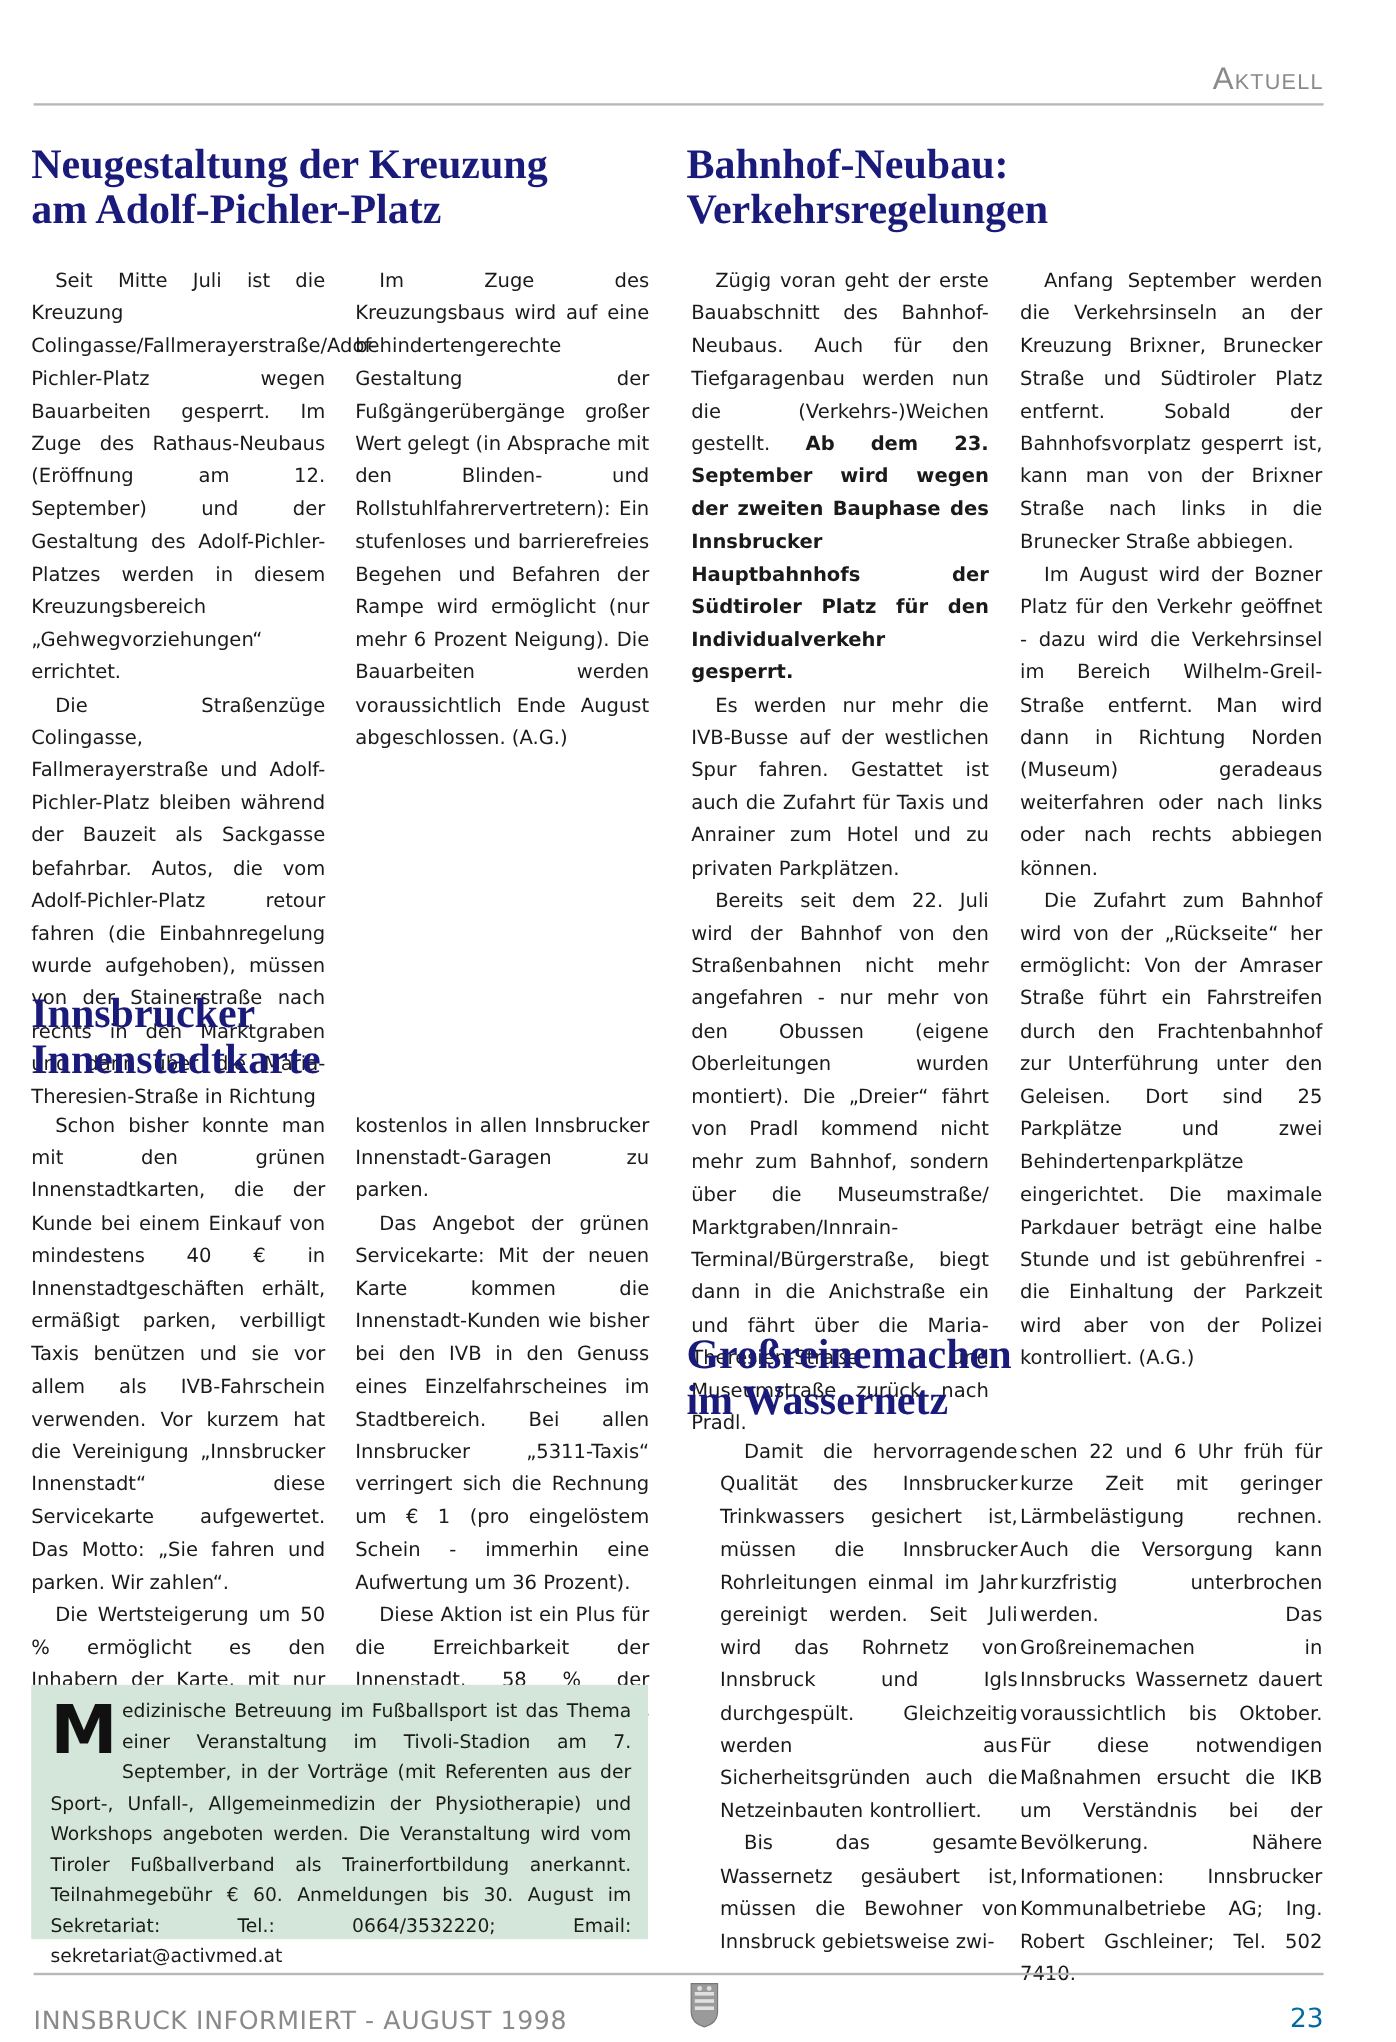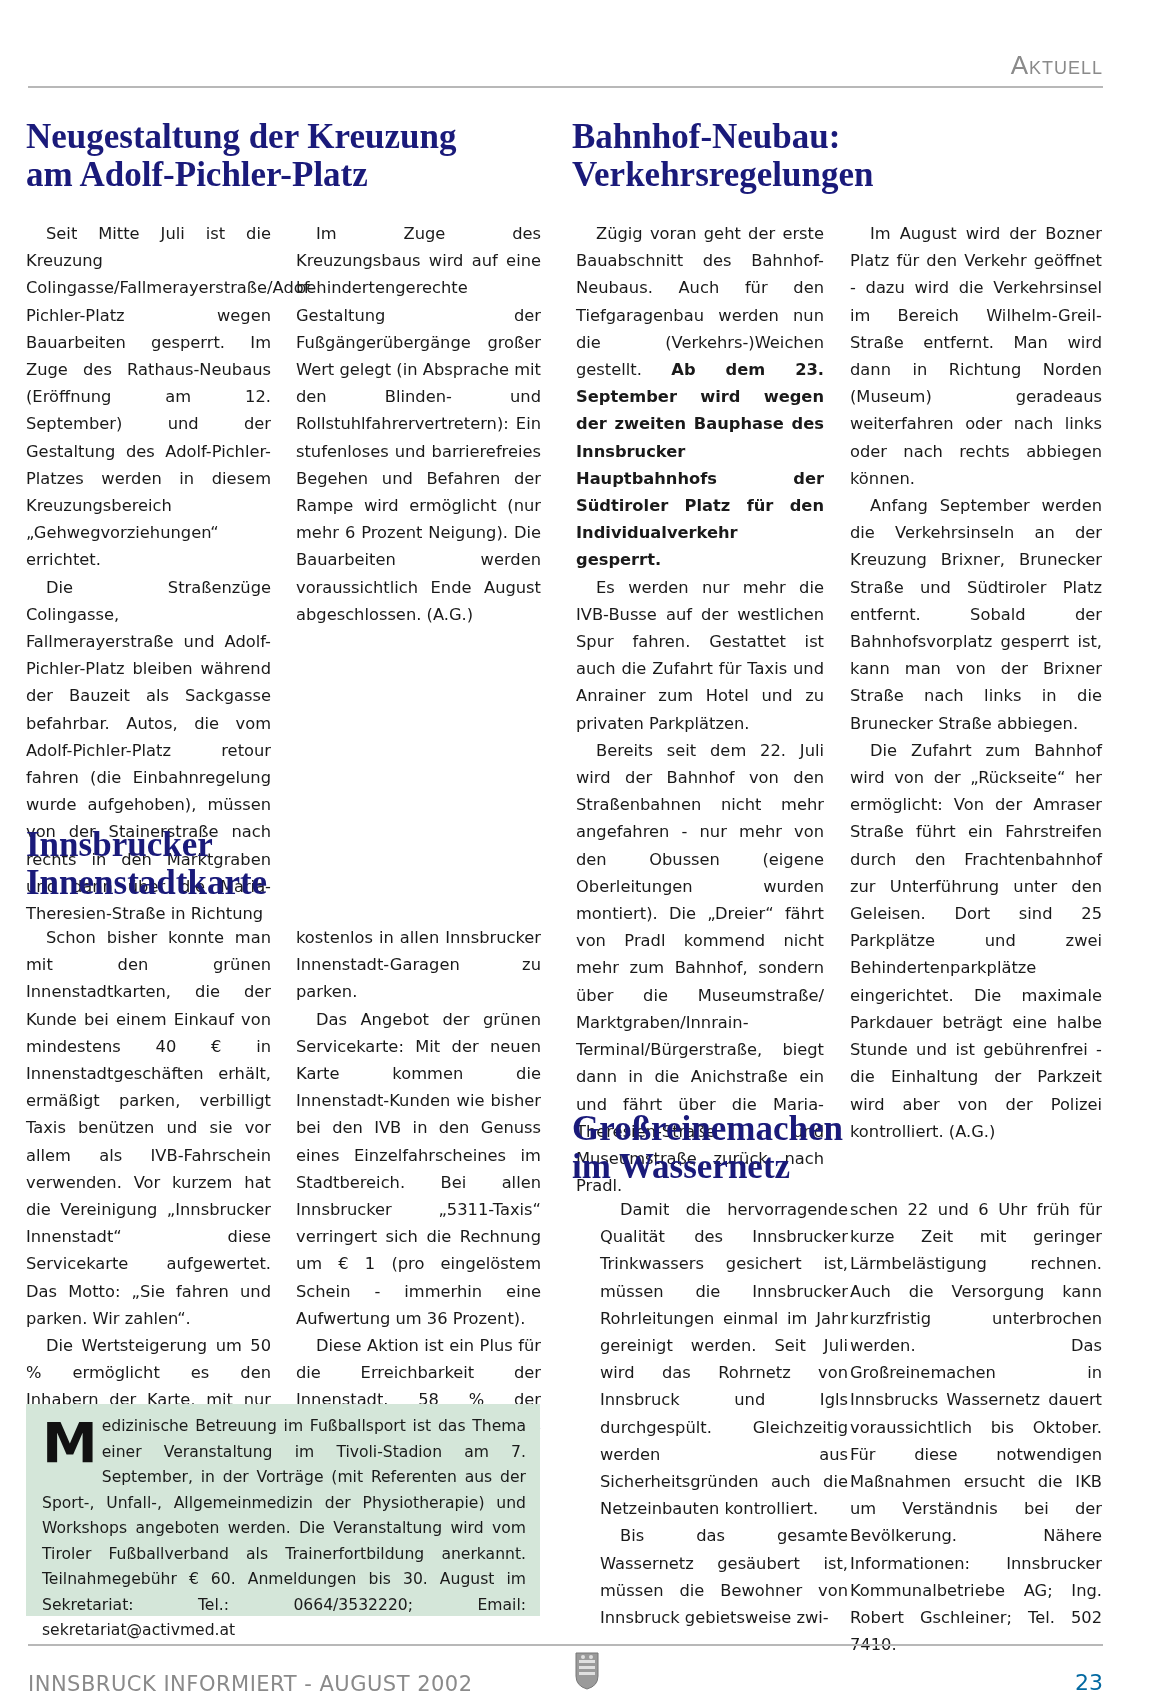"Im August wird der Bozner" p { order: before "Anfang September werden die" -> after "Anfang September werden die" }
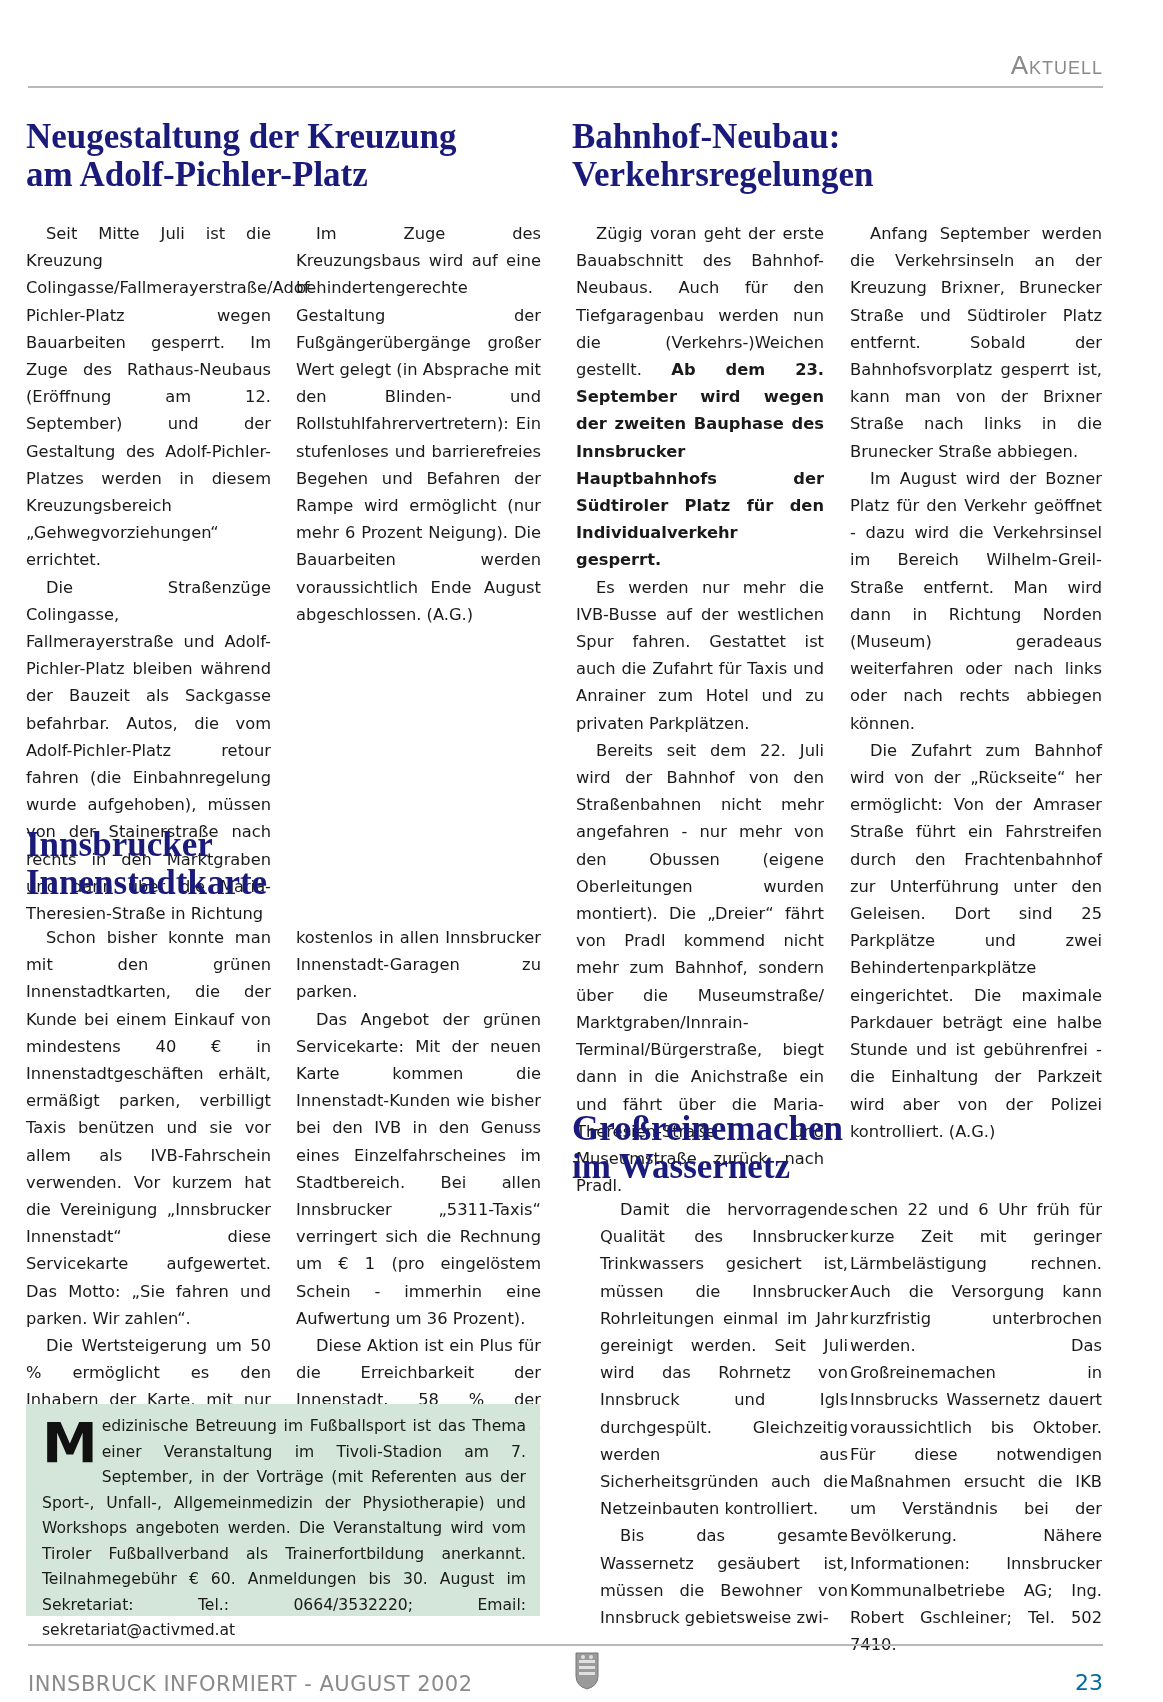"INNSBRUCK INFORMIERT - AUGUST 2002" div.footer-left { text: 2002 -> 1998 }
